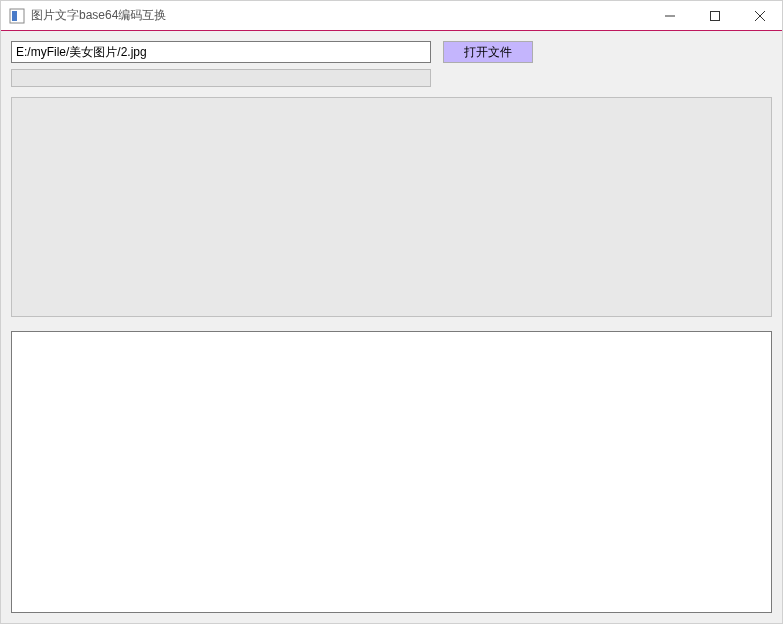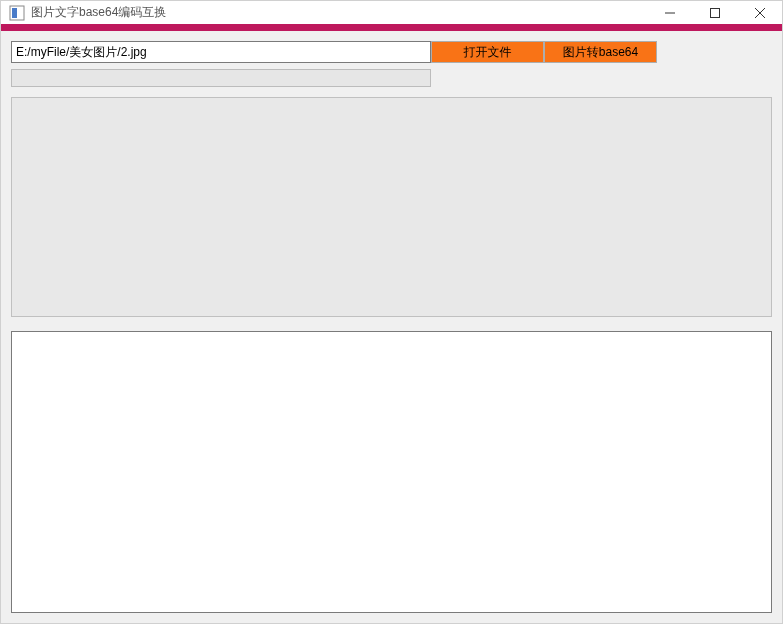"图片文字base64编码互换" .titlebar { border-bottom: 7px solid #be185d -> 1px solid #be185d }
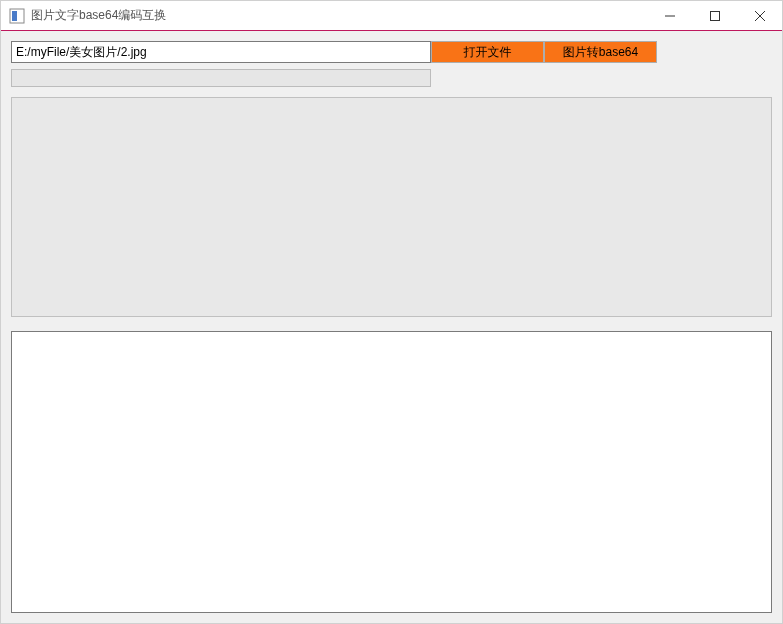"E:/myFile/美女图片/2.jpg" .row { gap: 0 -> 12px }
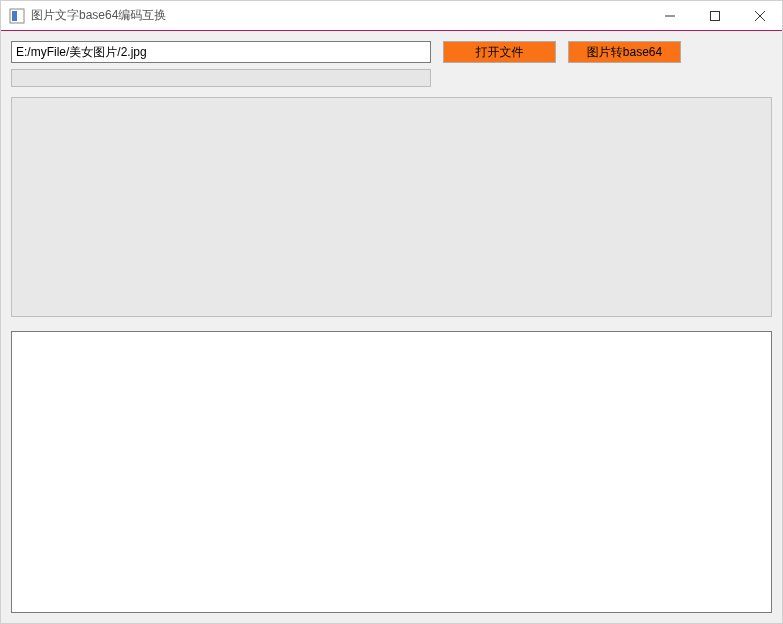"打开文件" .btn { background: #f97316 -> #c4b5fd; width: 113px -> 90px }
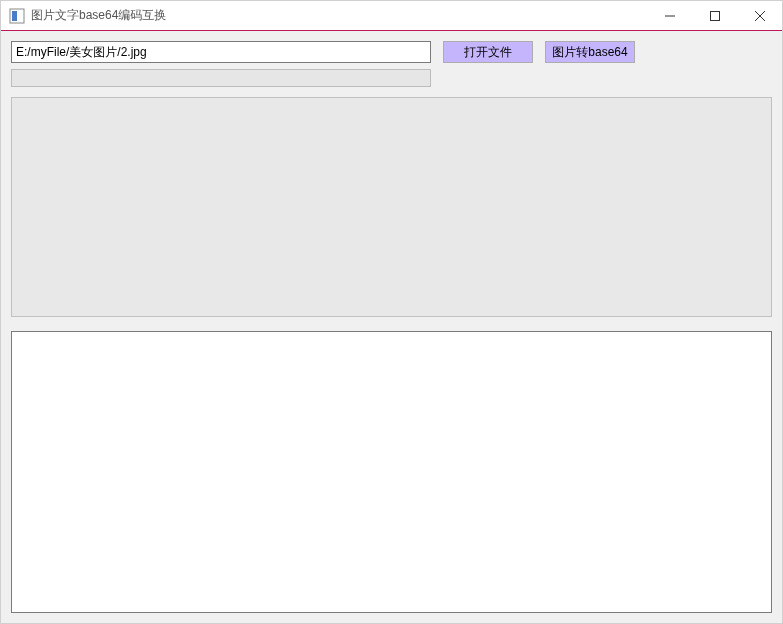"图片转base64" button.btn { html: <button>图片转base64</button> -> none }
